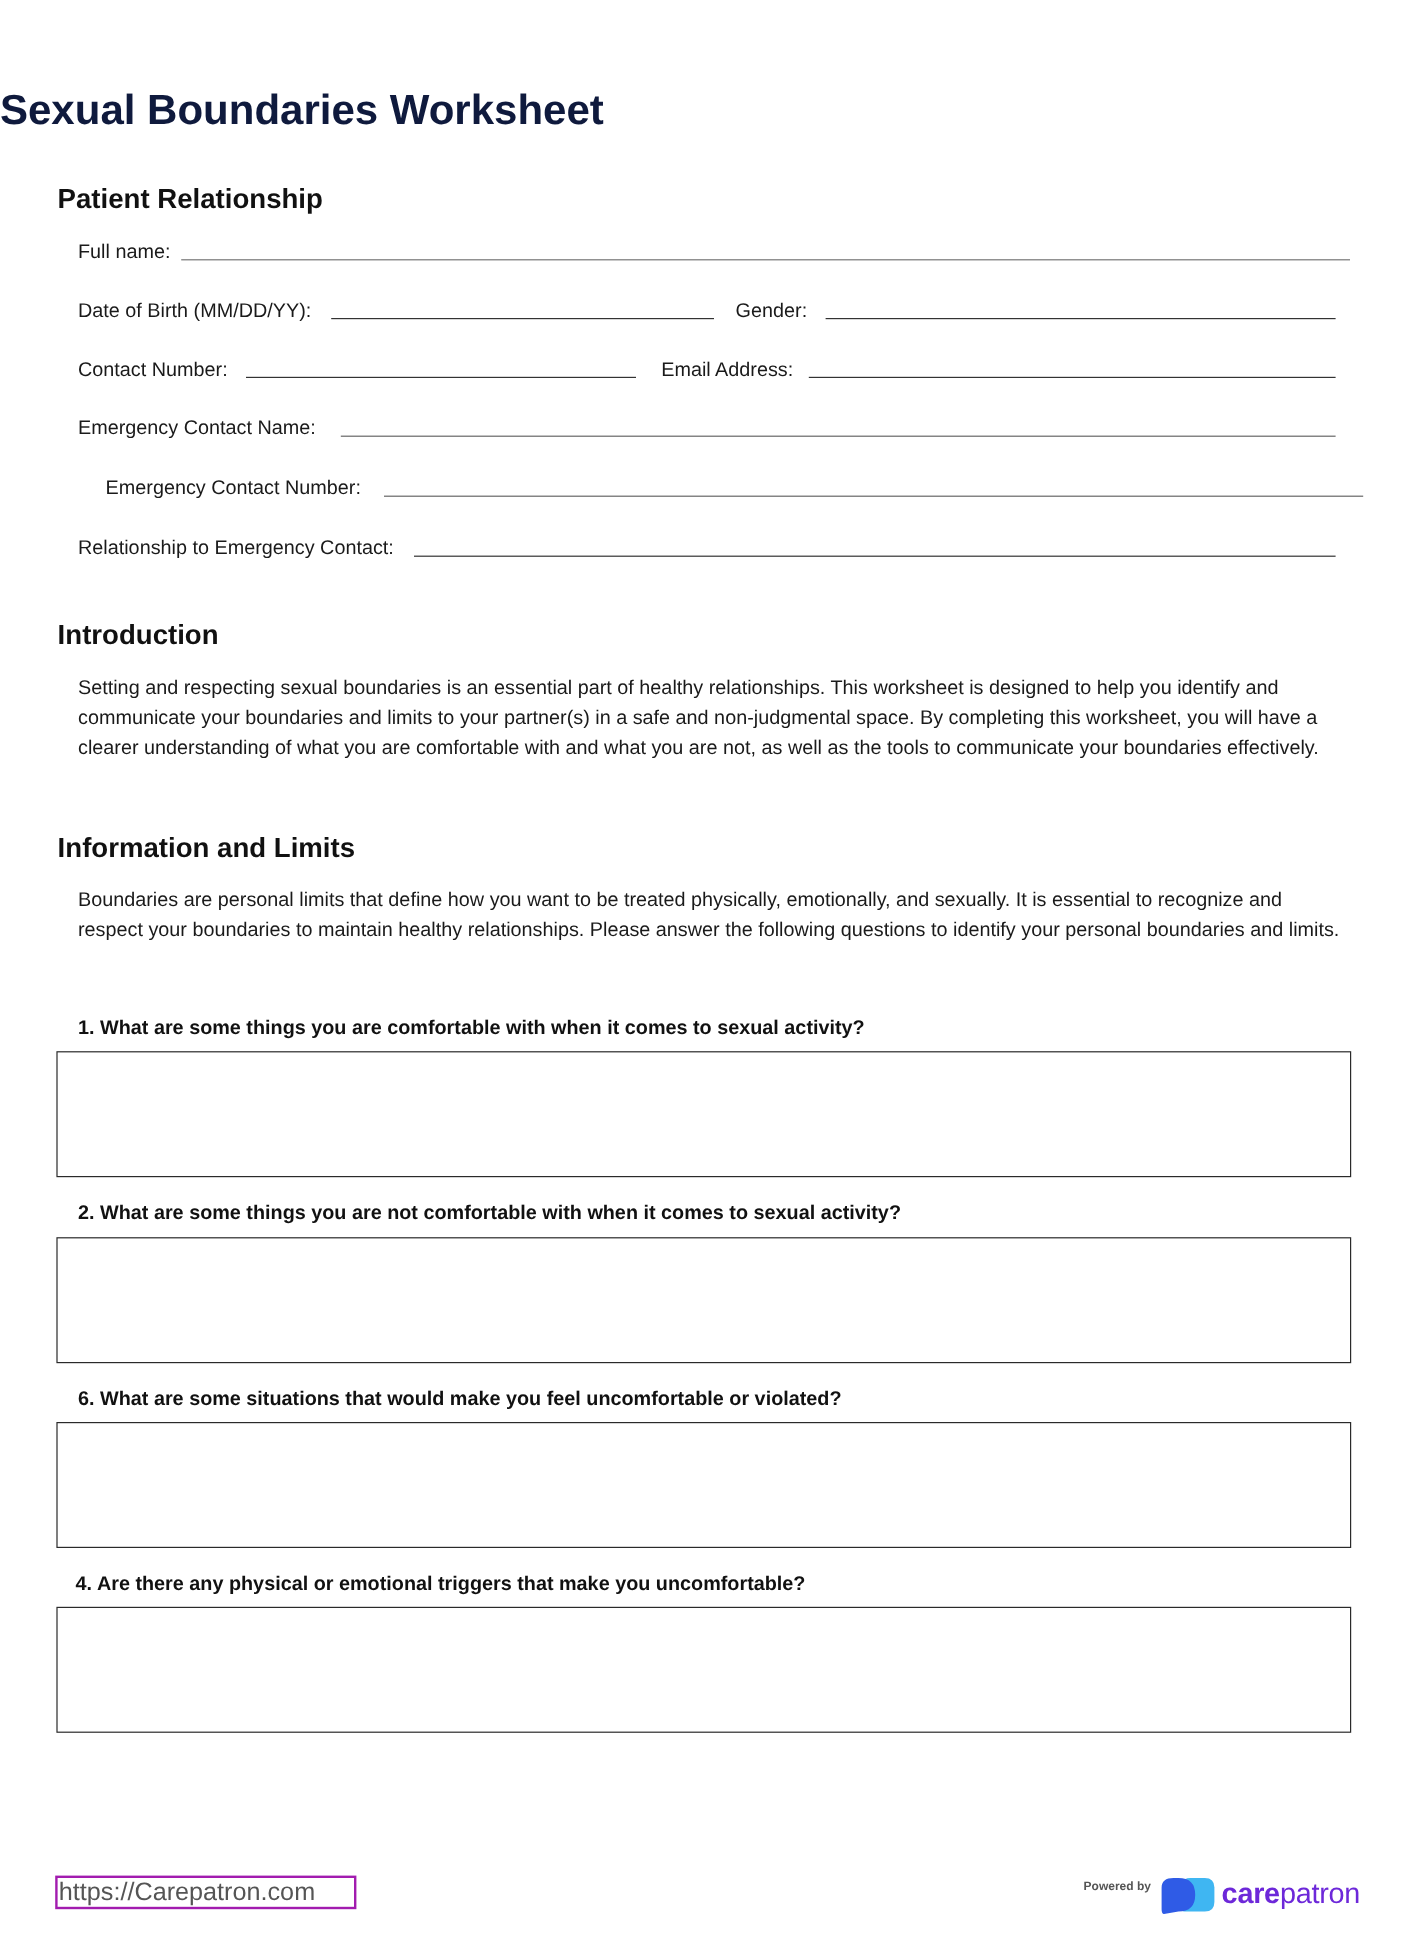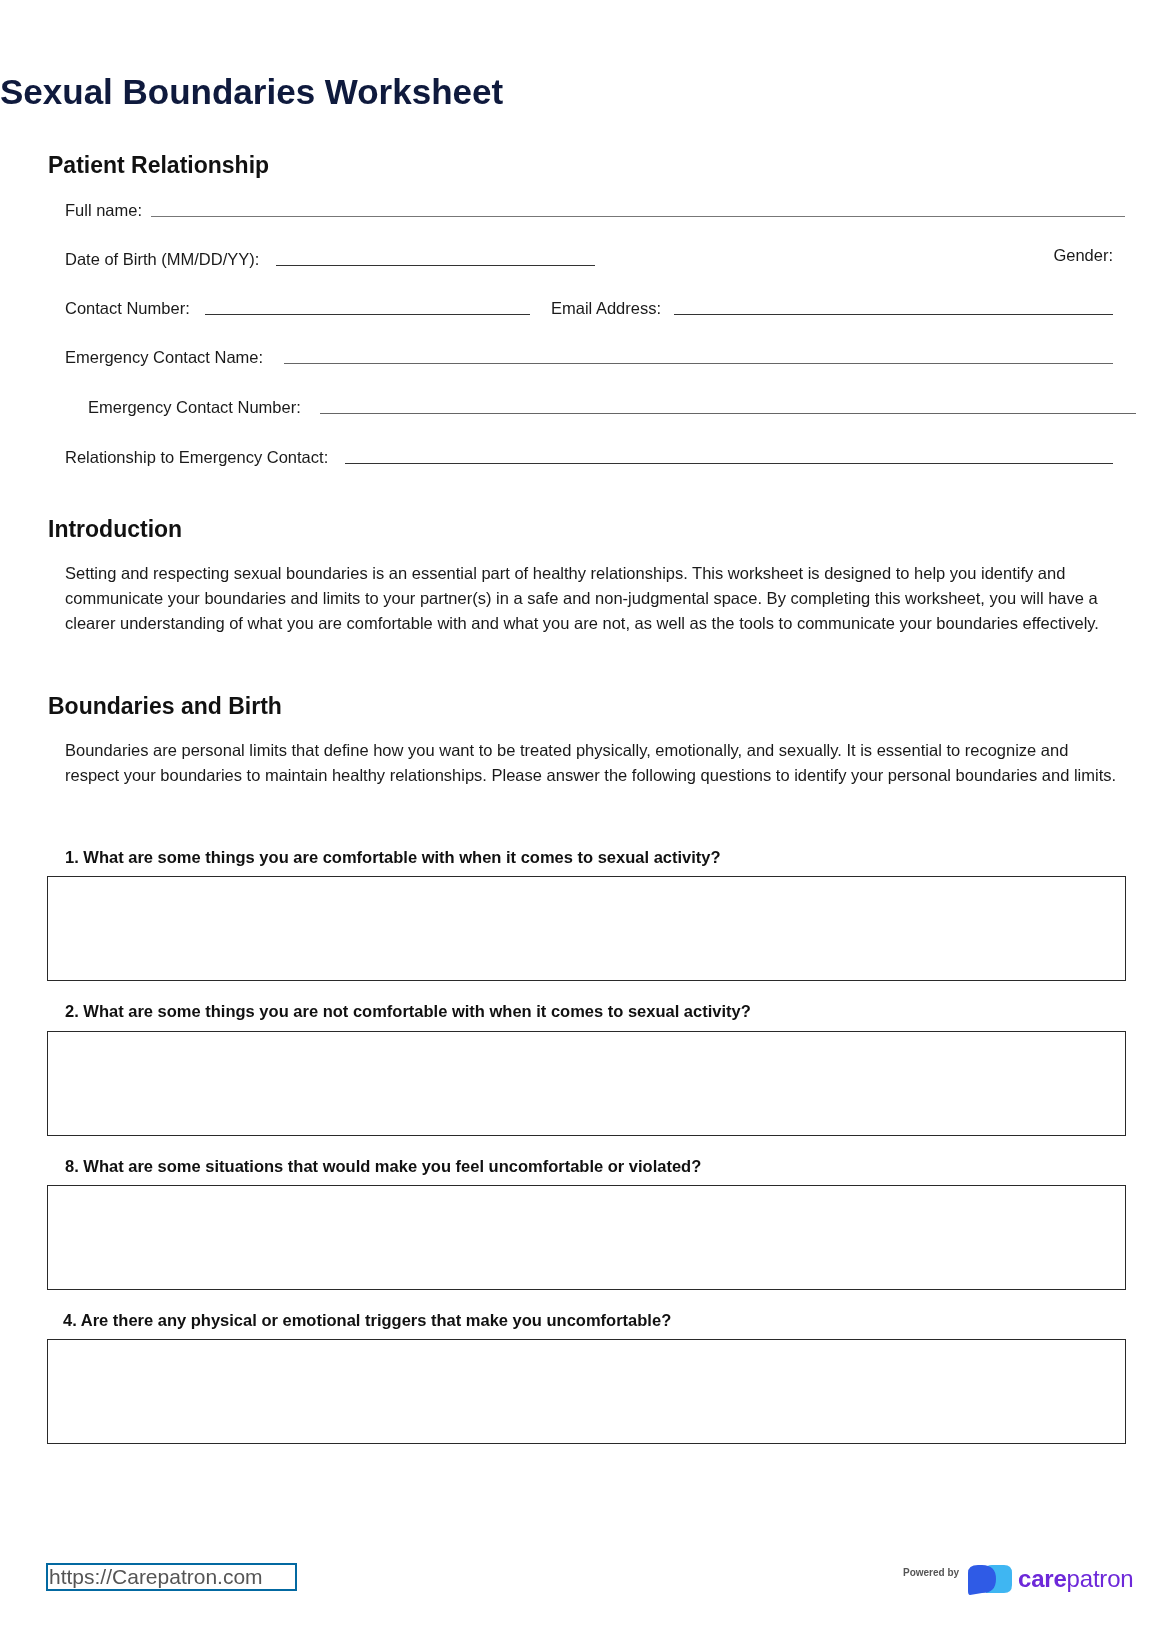"Gender:" div.field-row { flex-direction: column -> none }
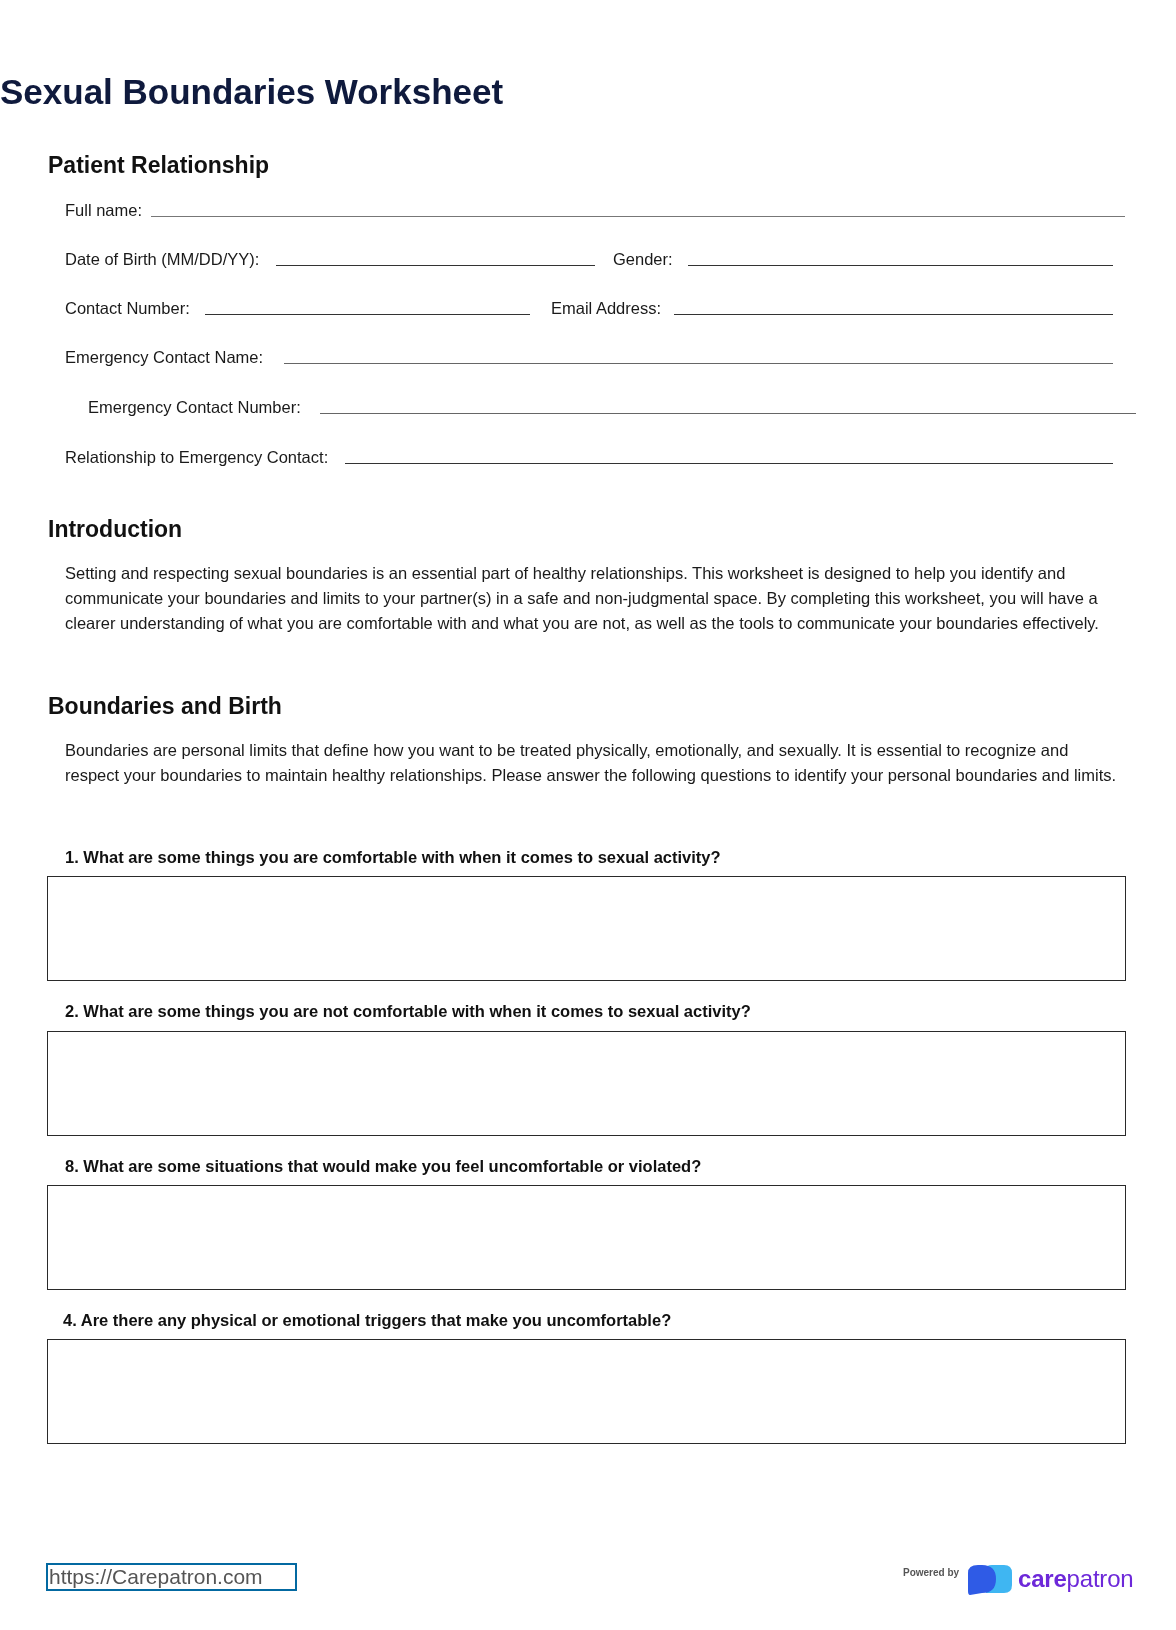"Boundaries and Birth" h2.section-heading { text: Boundaries and Birth -> Information and Limits }
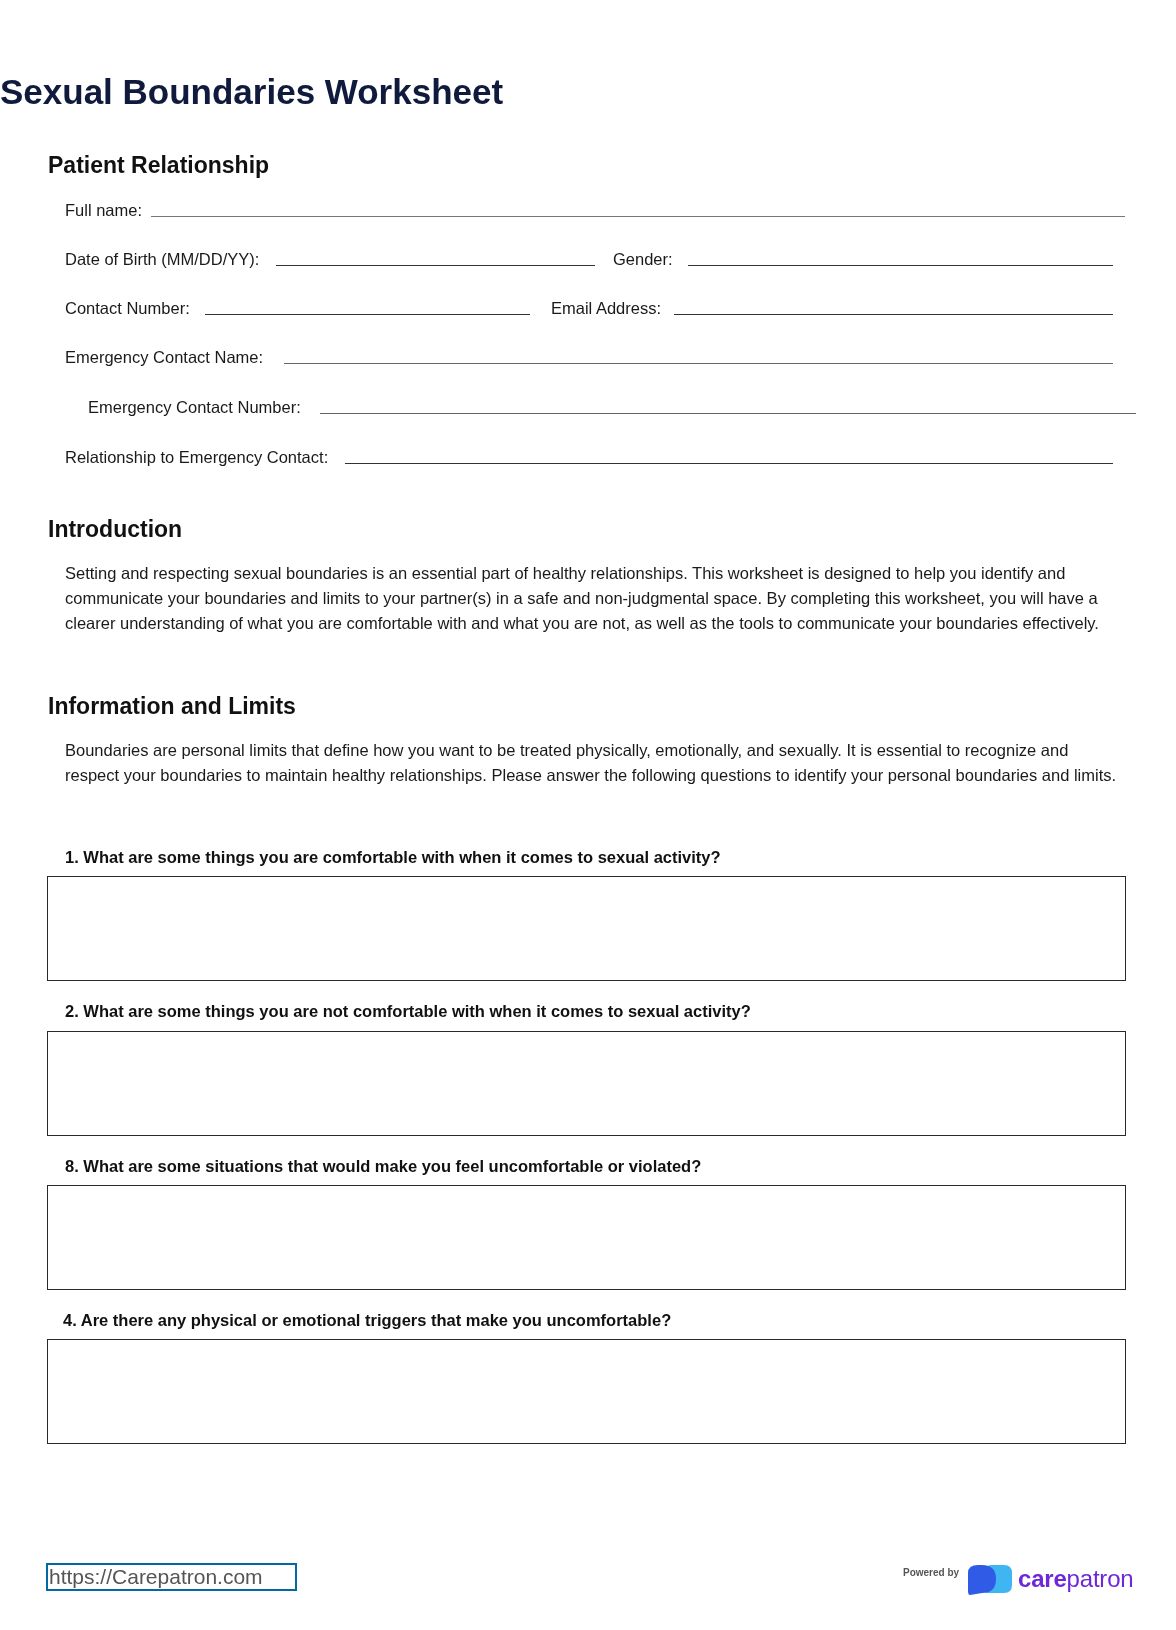"8. What are some situations" div.question { text: 8 -> 6 }
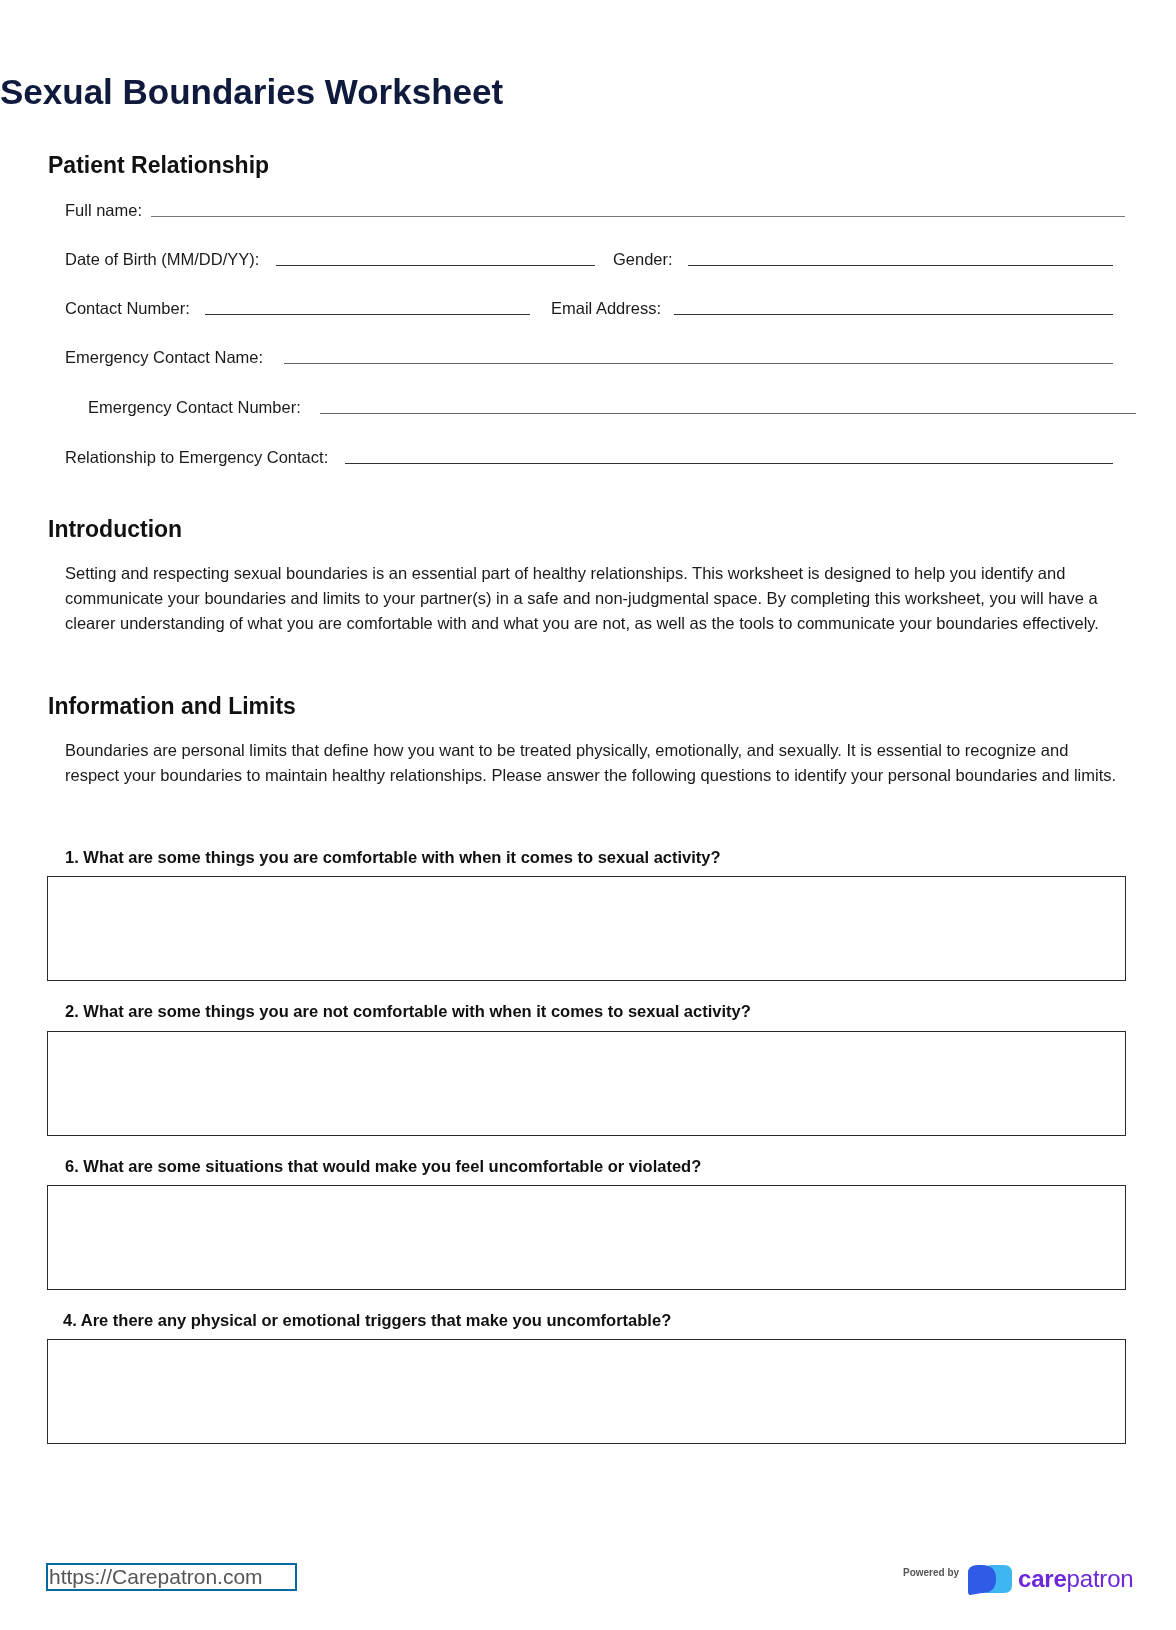"https://Carepatron.com" .footer-link { border: 2px solid #0369a1 -> 2px solid #a21caf }
